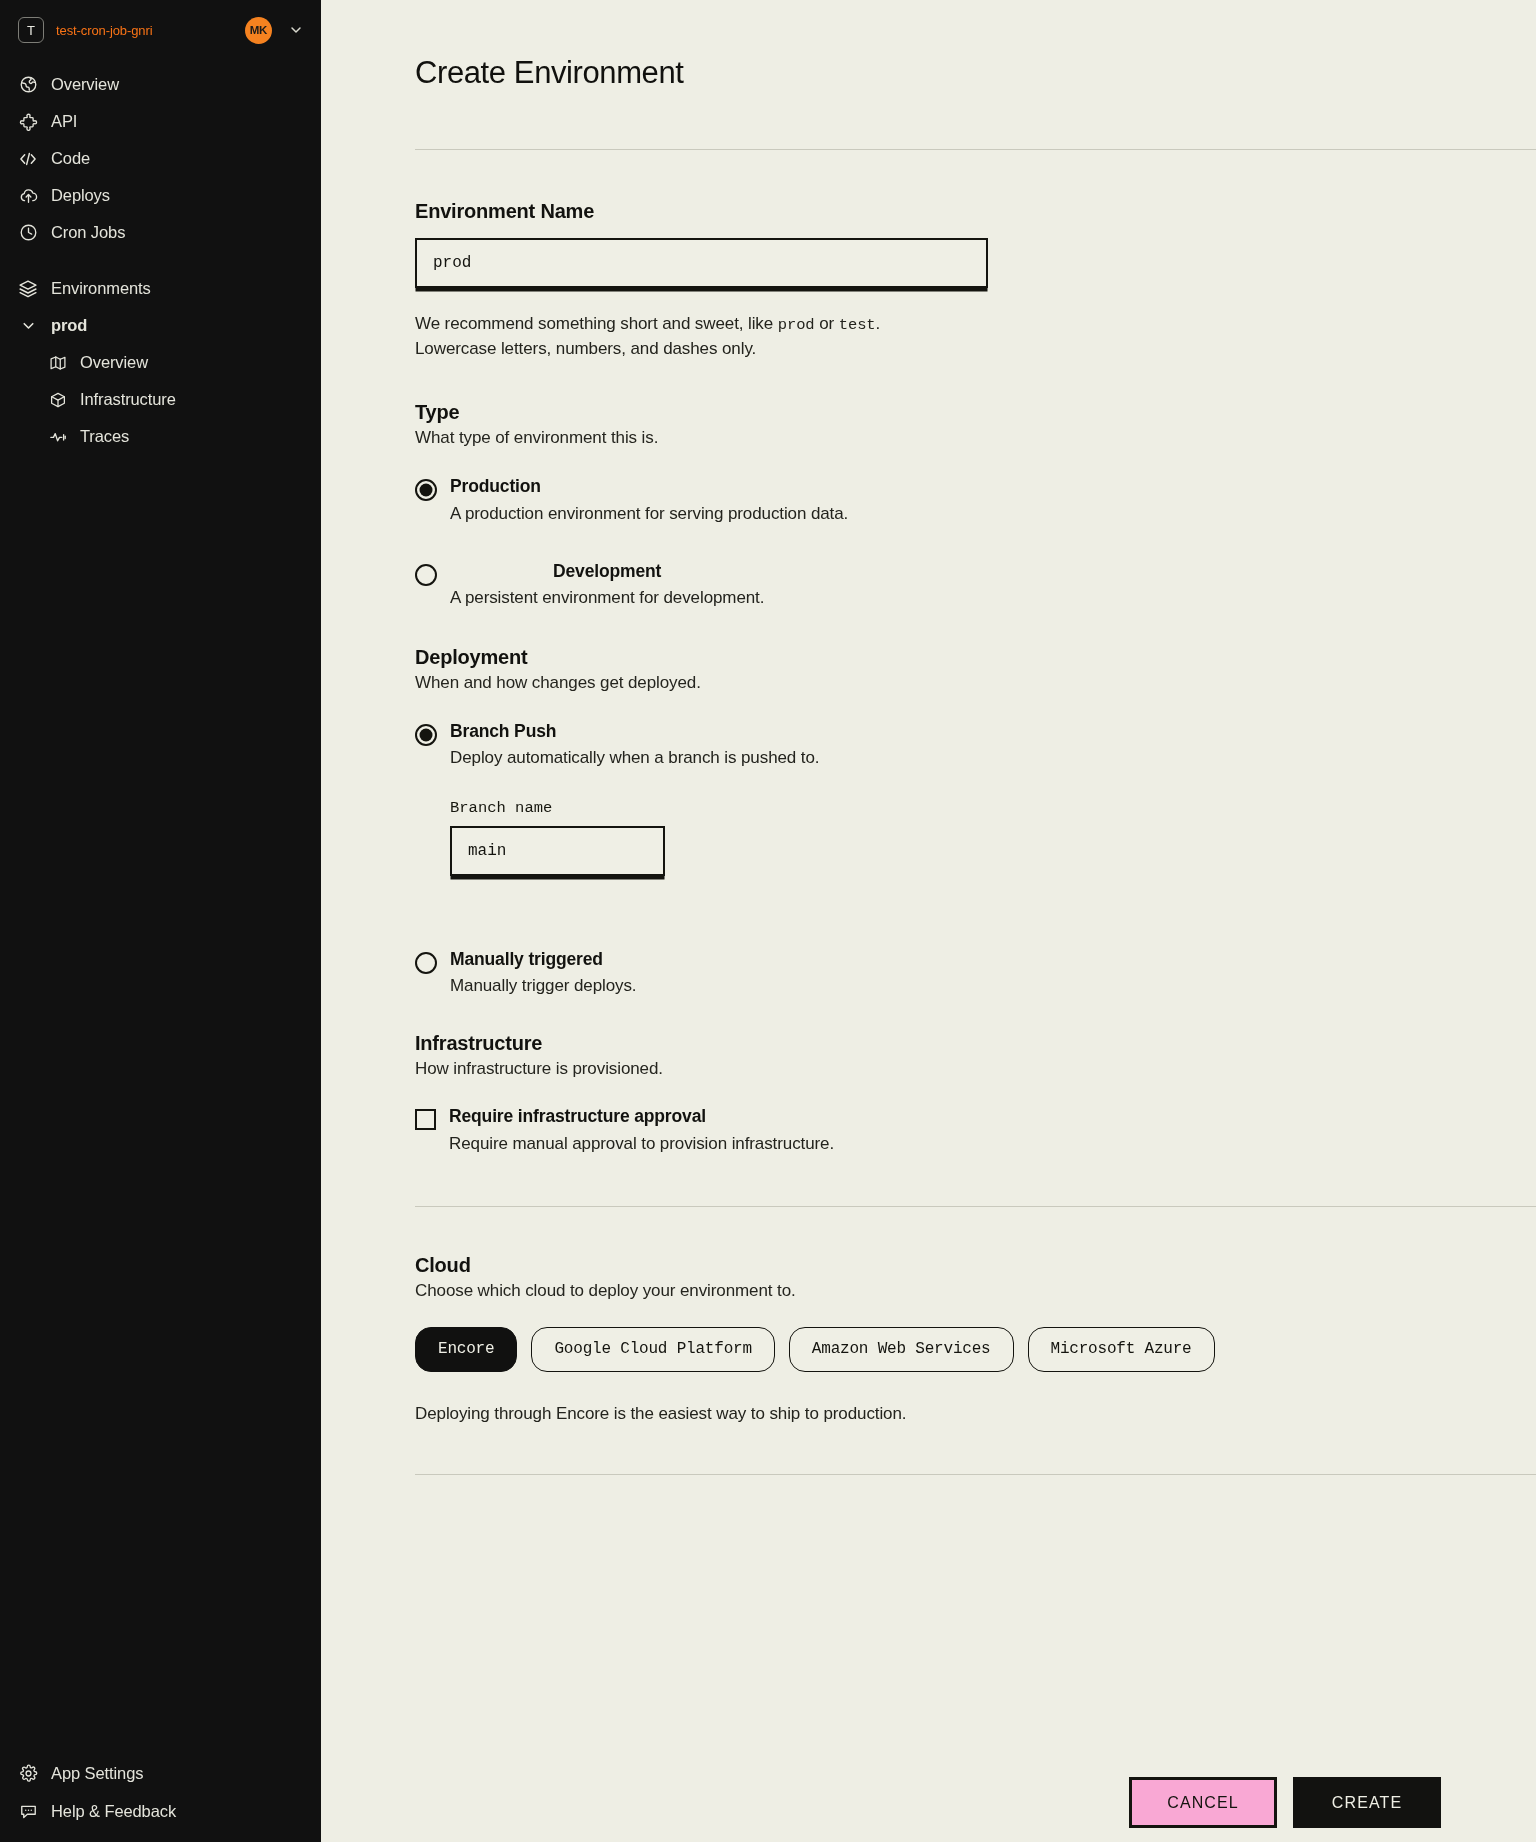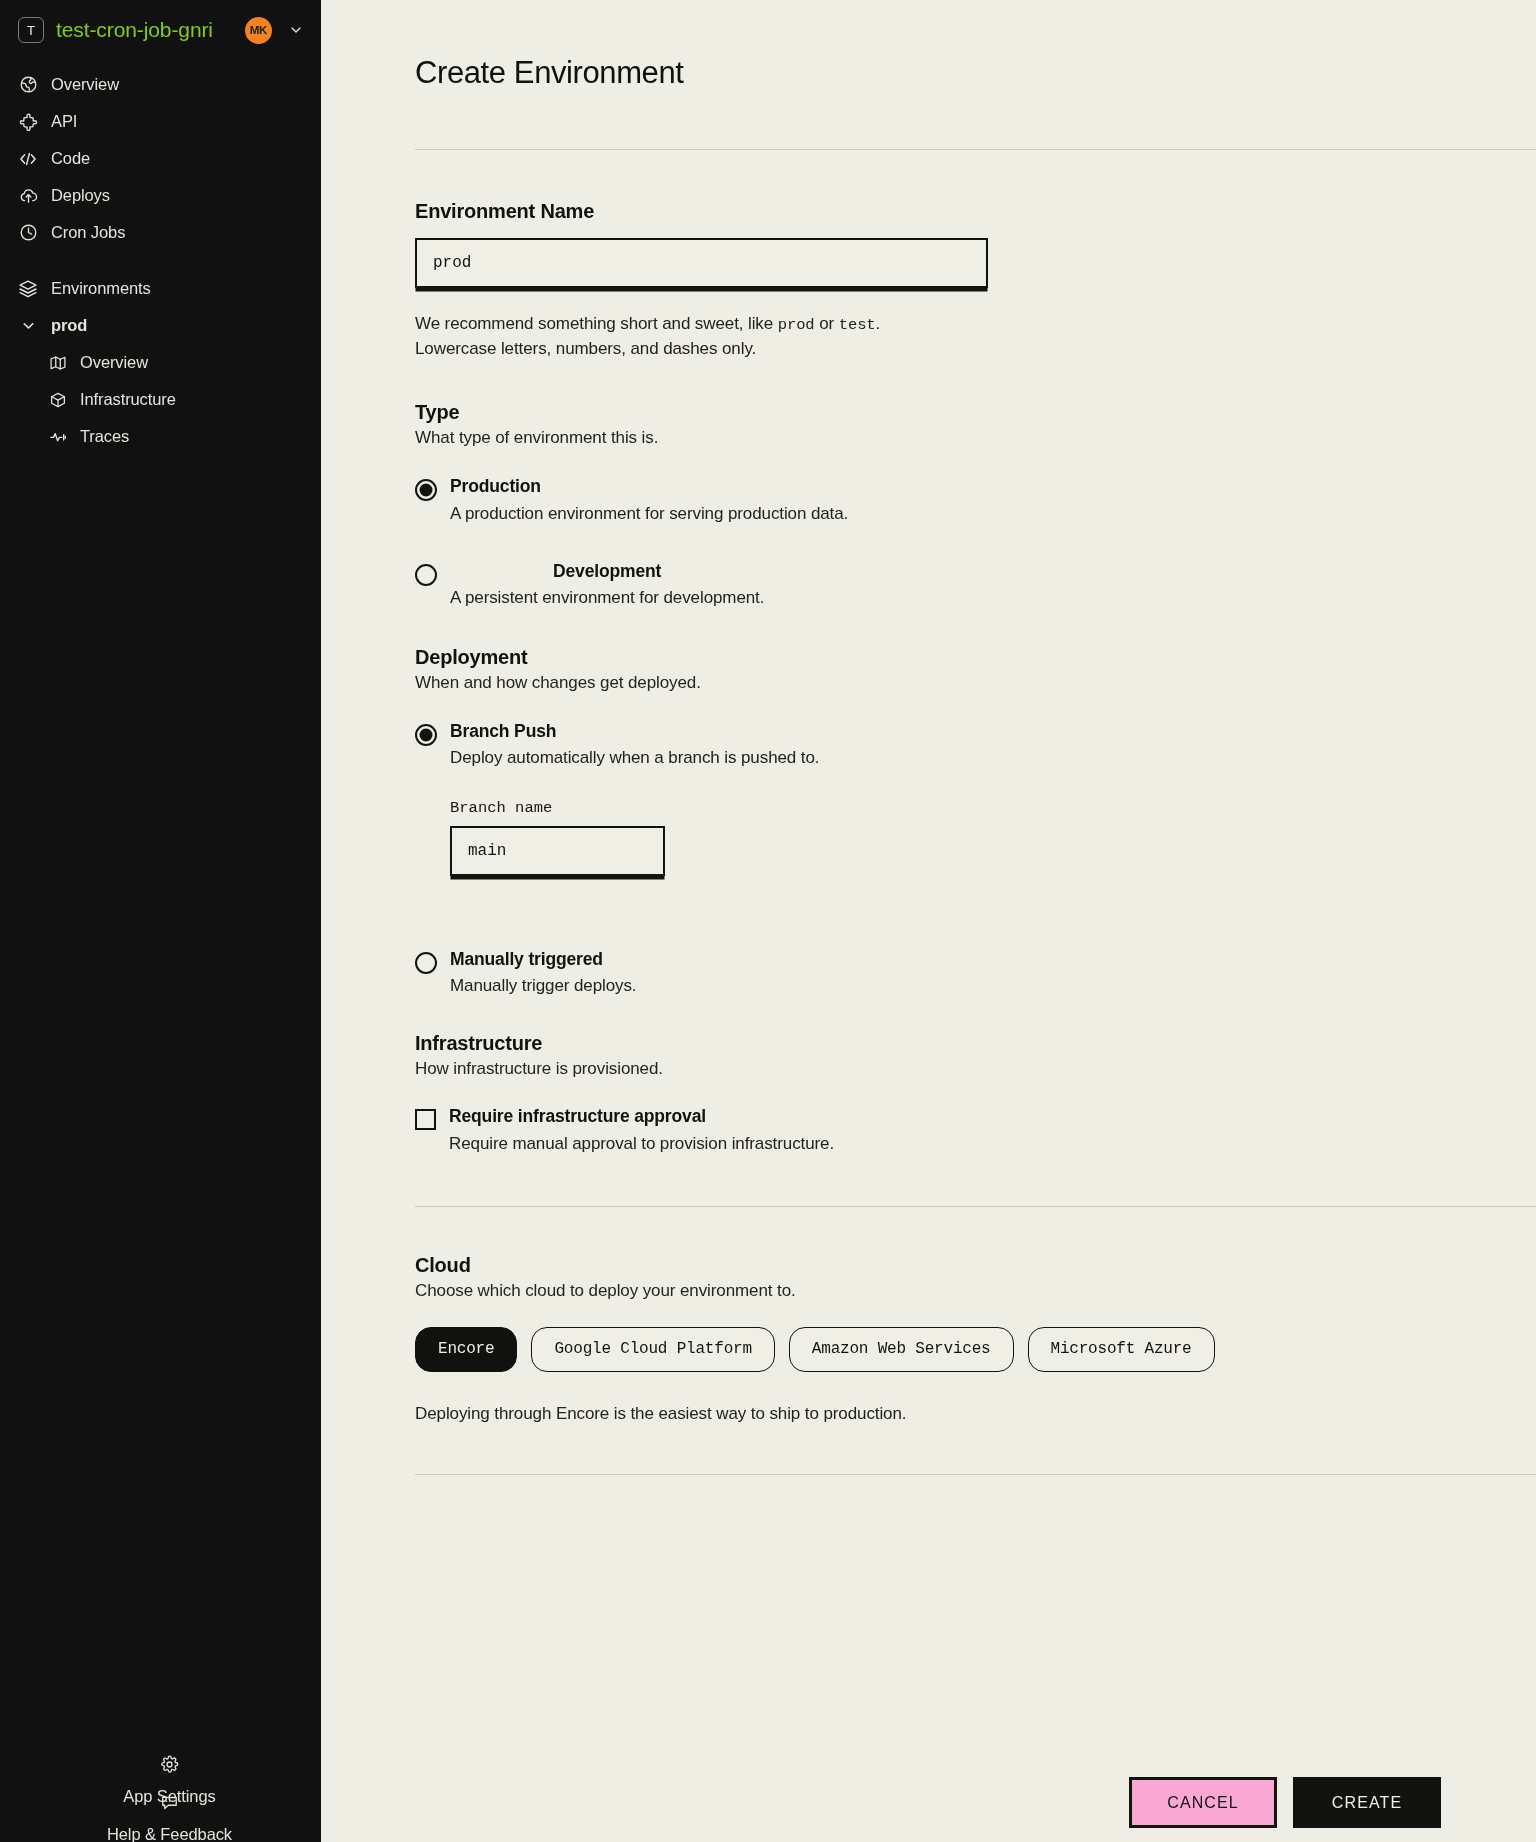"test-cron-job-gnri" .app-title { color: #84cc16 -> #f97316; font-size: 21px -> 13px }
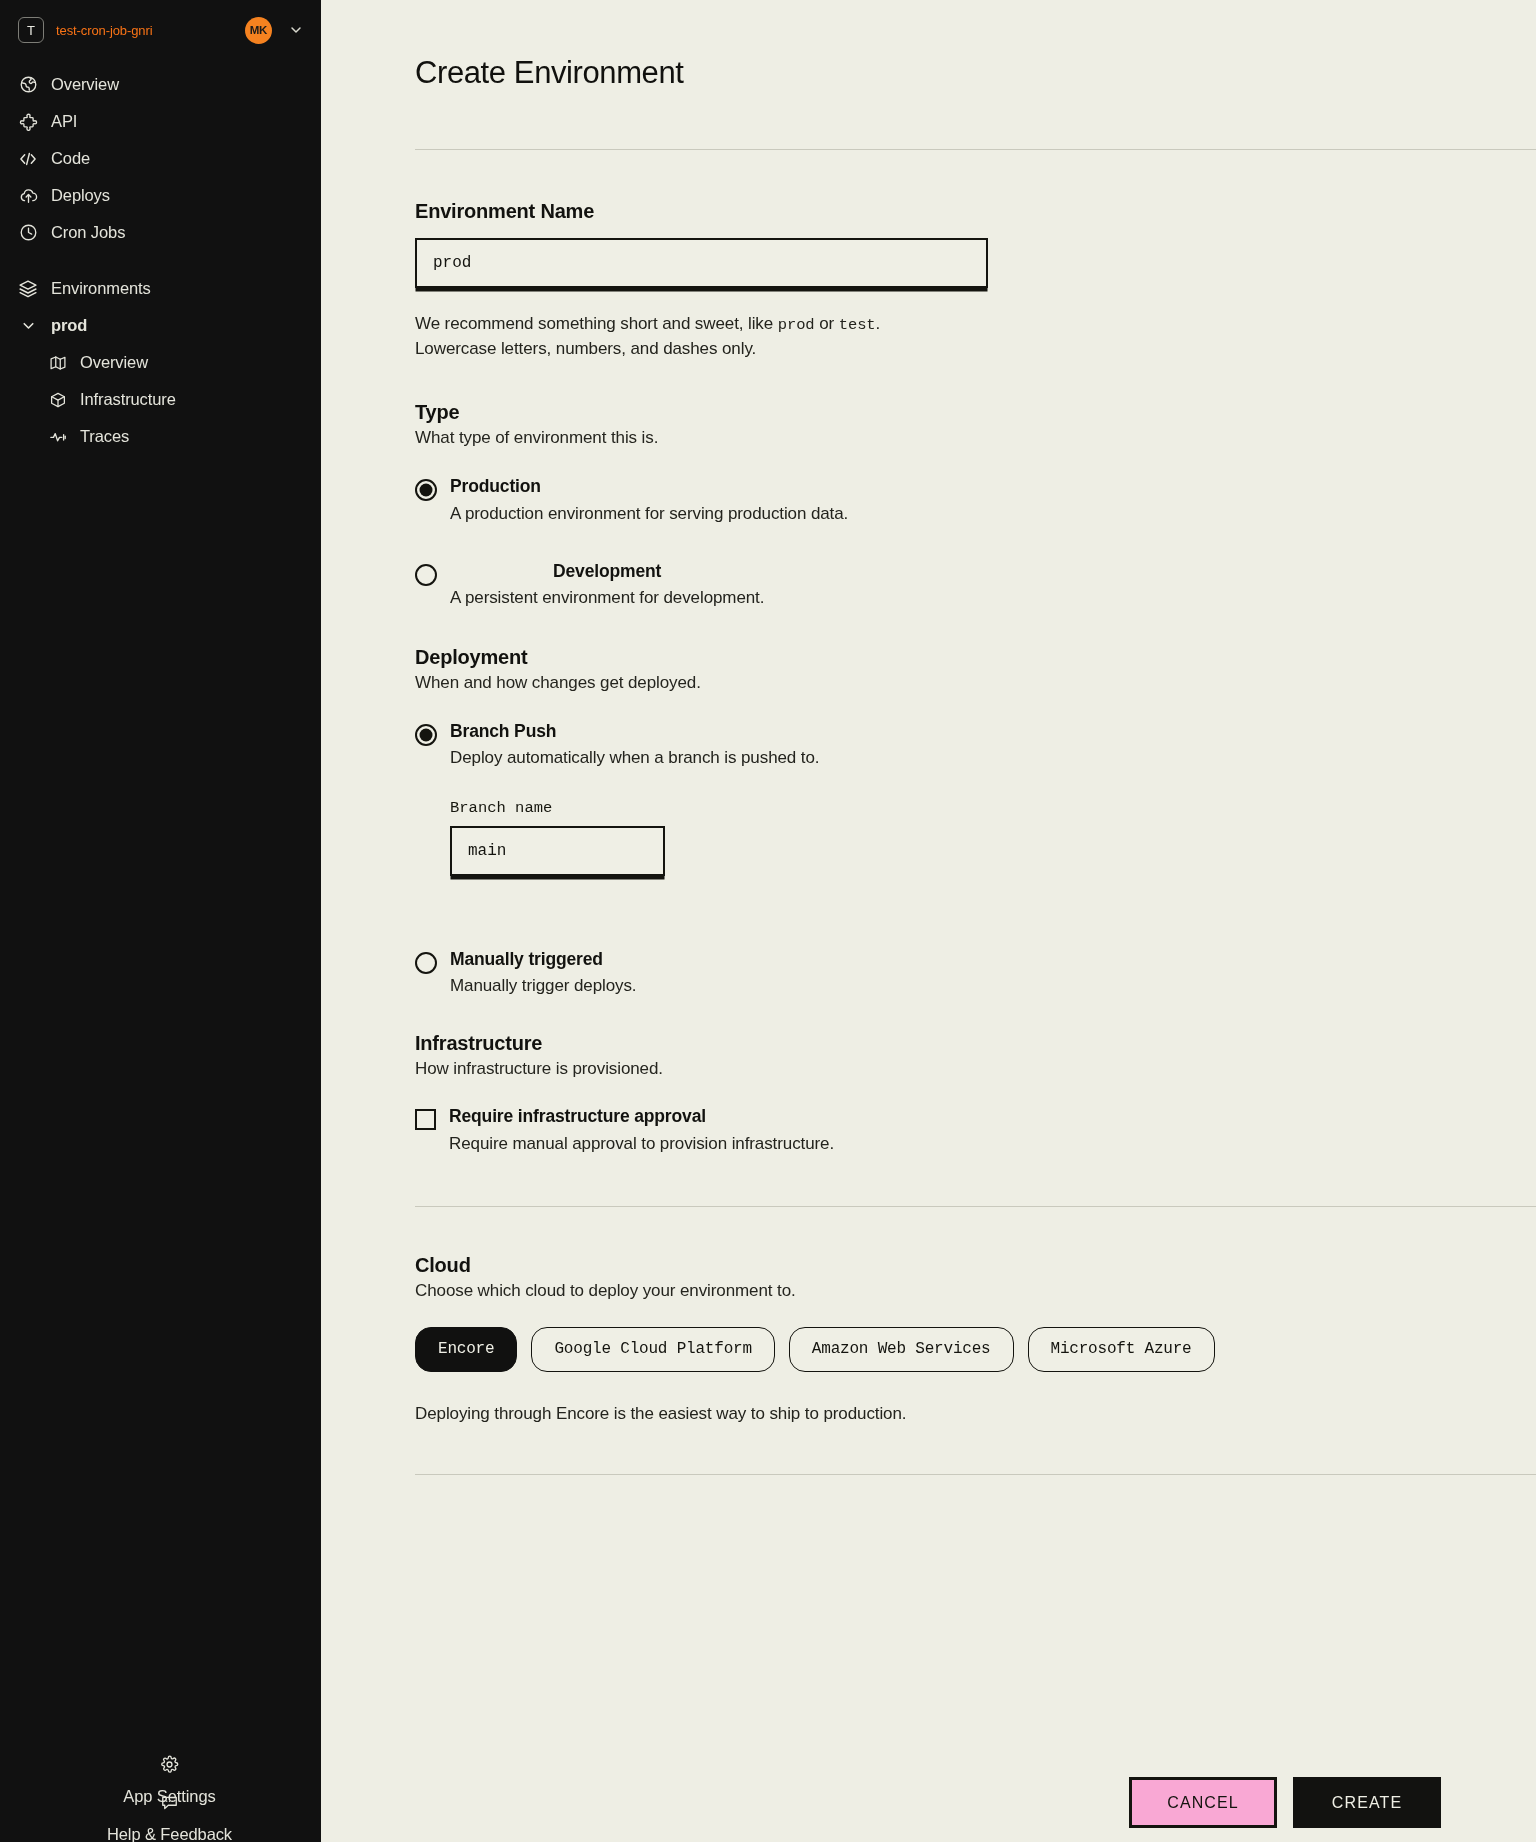"App Settings" .sb-footer .nav-item { flex-direction: column -> none }
